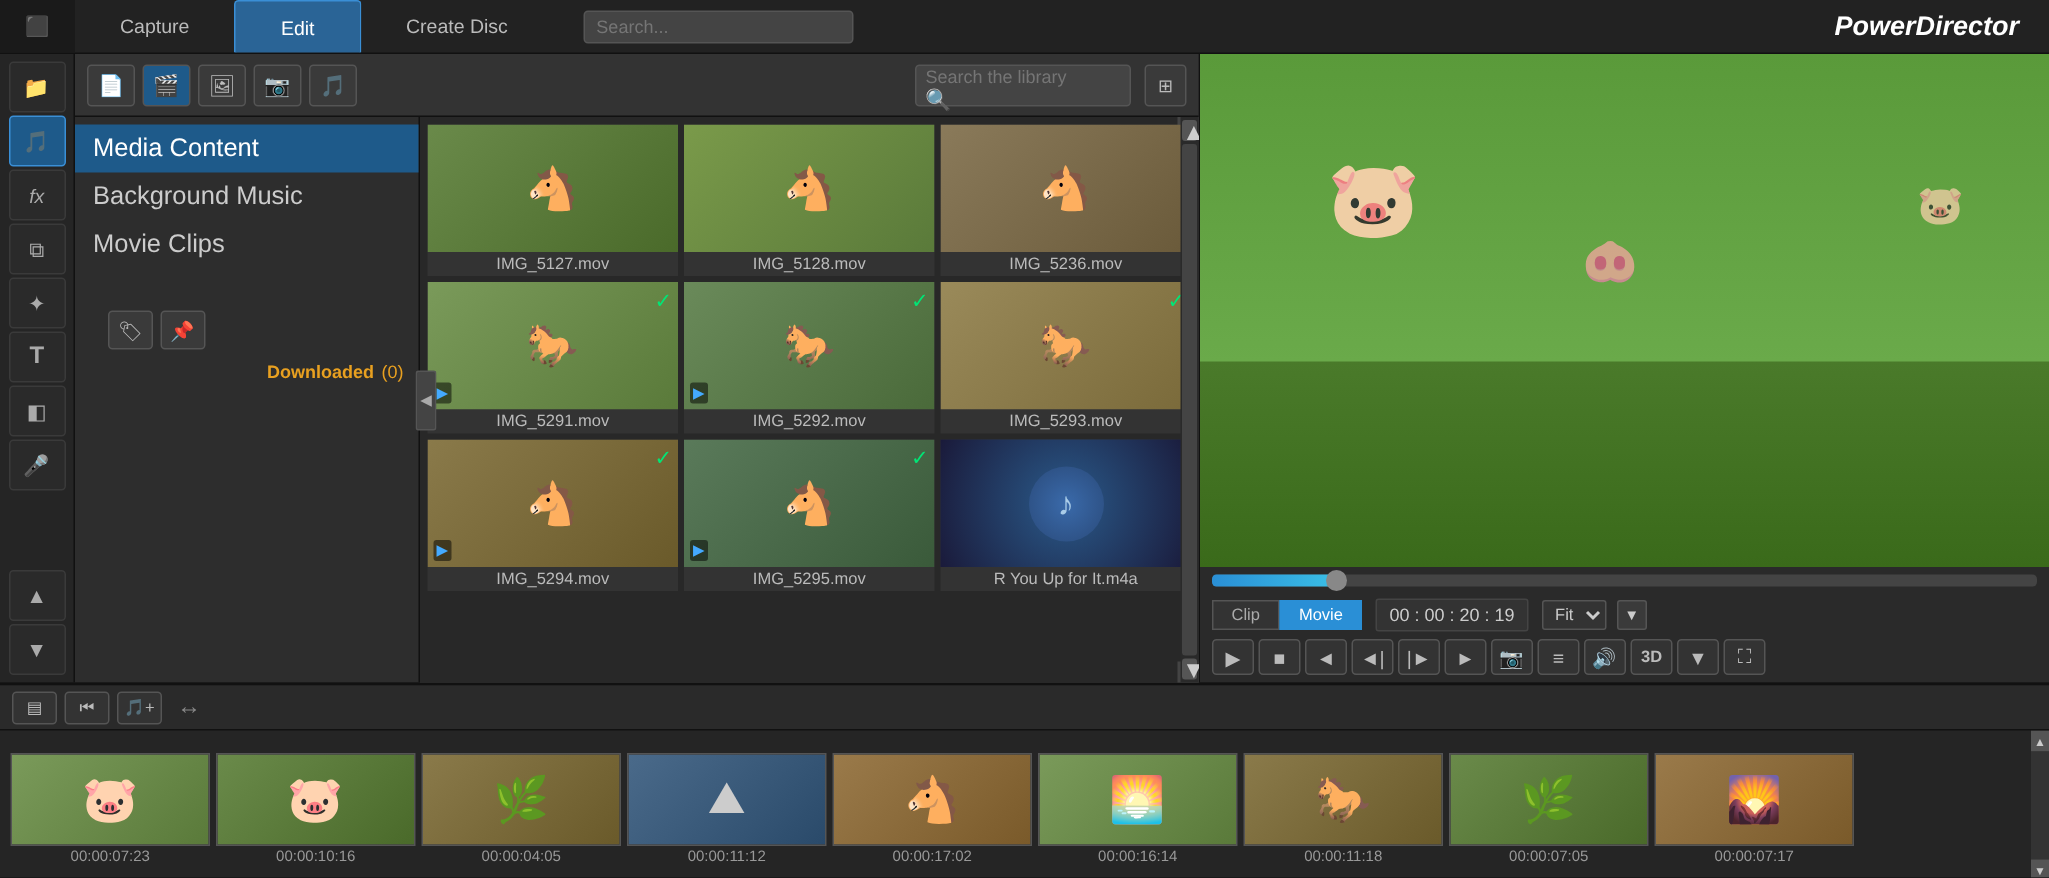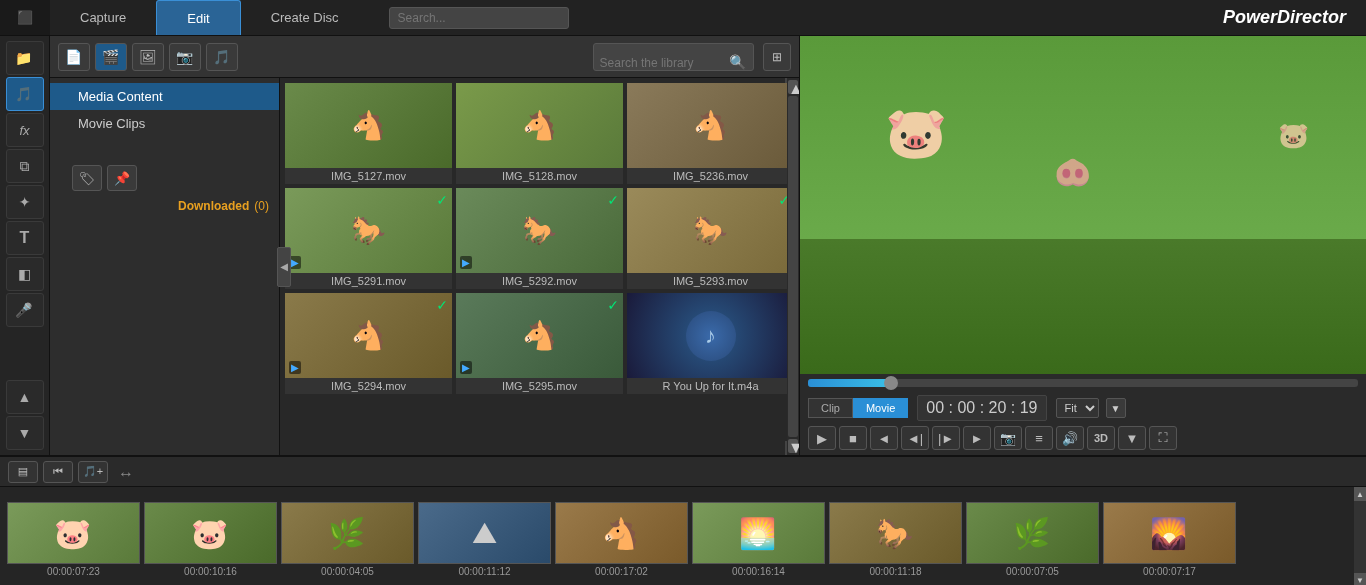"Search the library" .lib-search { align-items: flex-end -> flex-start; flex-direction: none -> column }
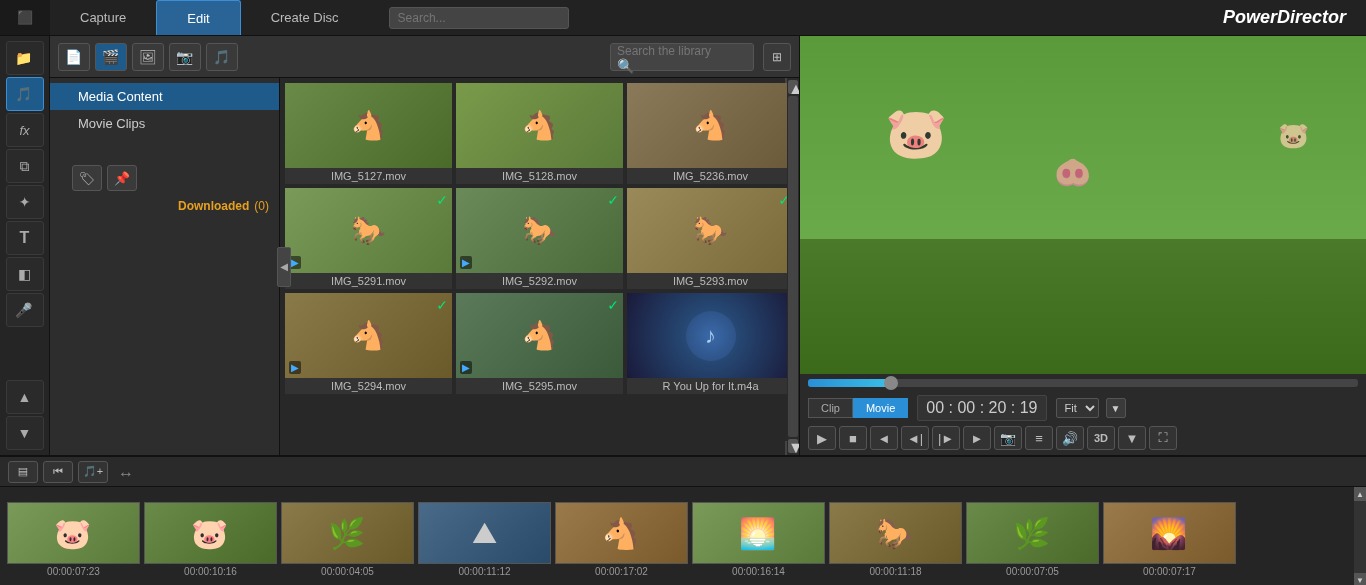"Media Content" .sidebar-item { font-size: 13px -> 17px; padding: 6px 28px -> 6px 12px }
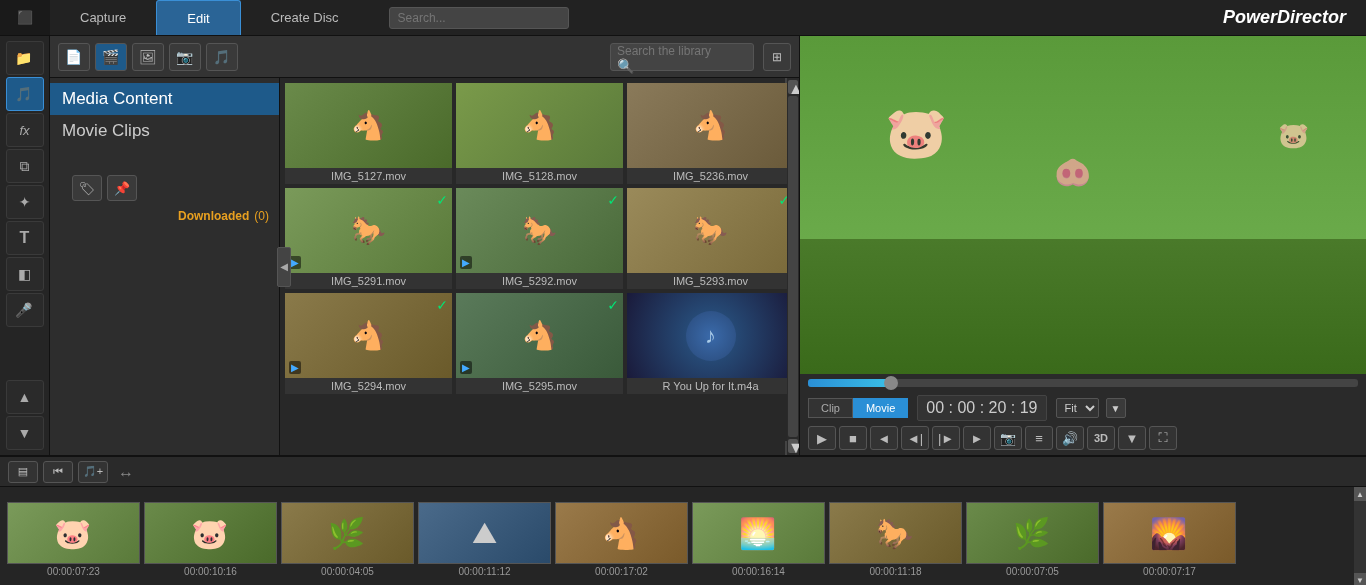"Background Music" div.sidebar-item { html: none -> <div>Background Music</div> }
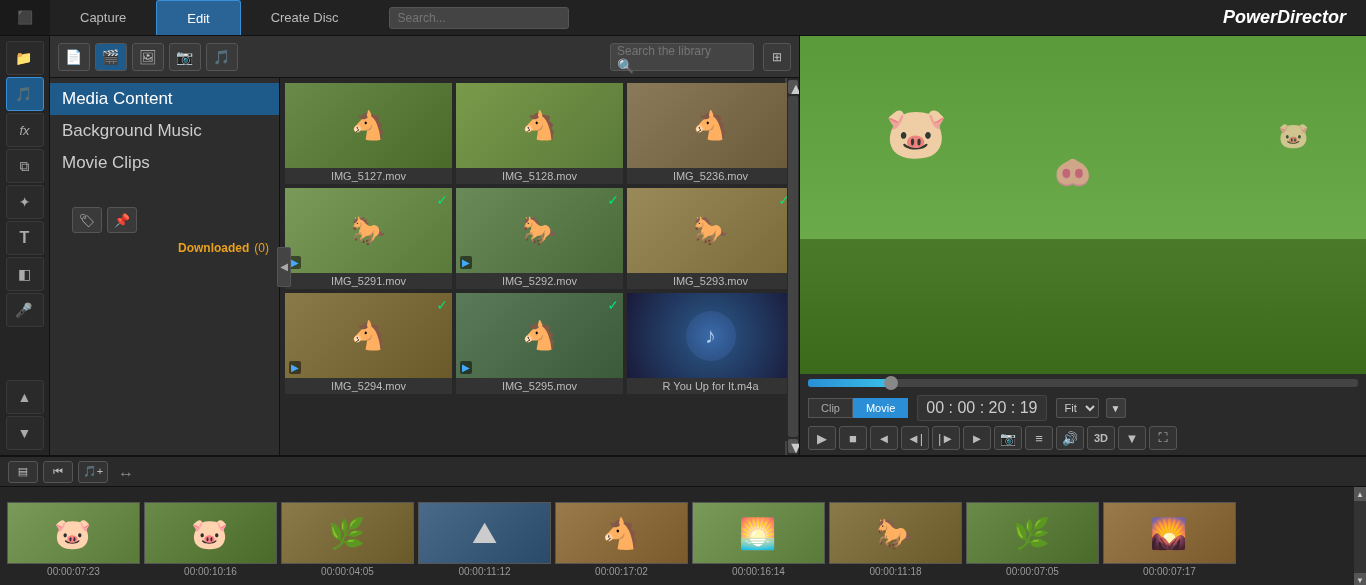"00 : 00 : 20" .timecode { font-size: 16px -> 12px }
